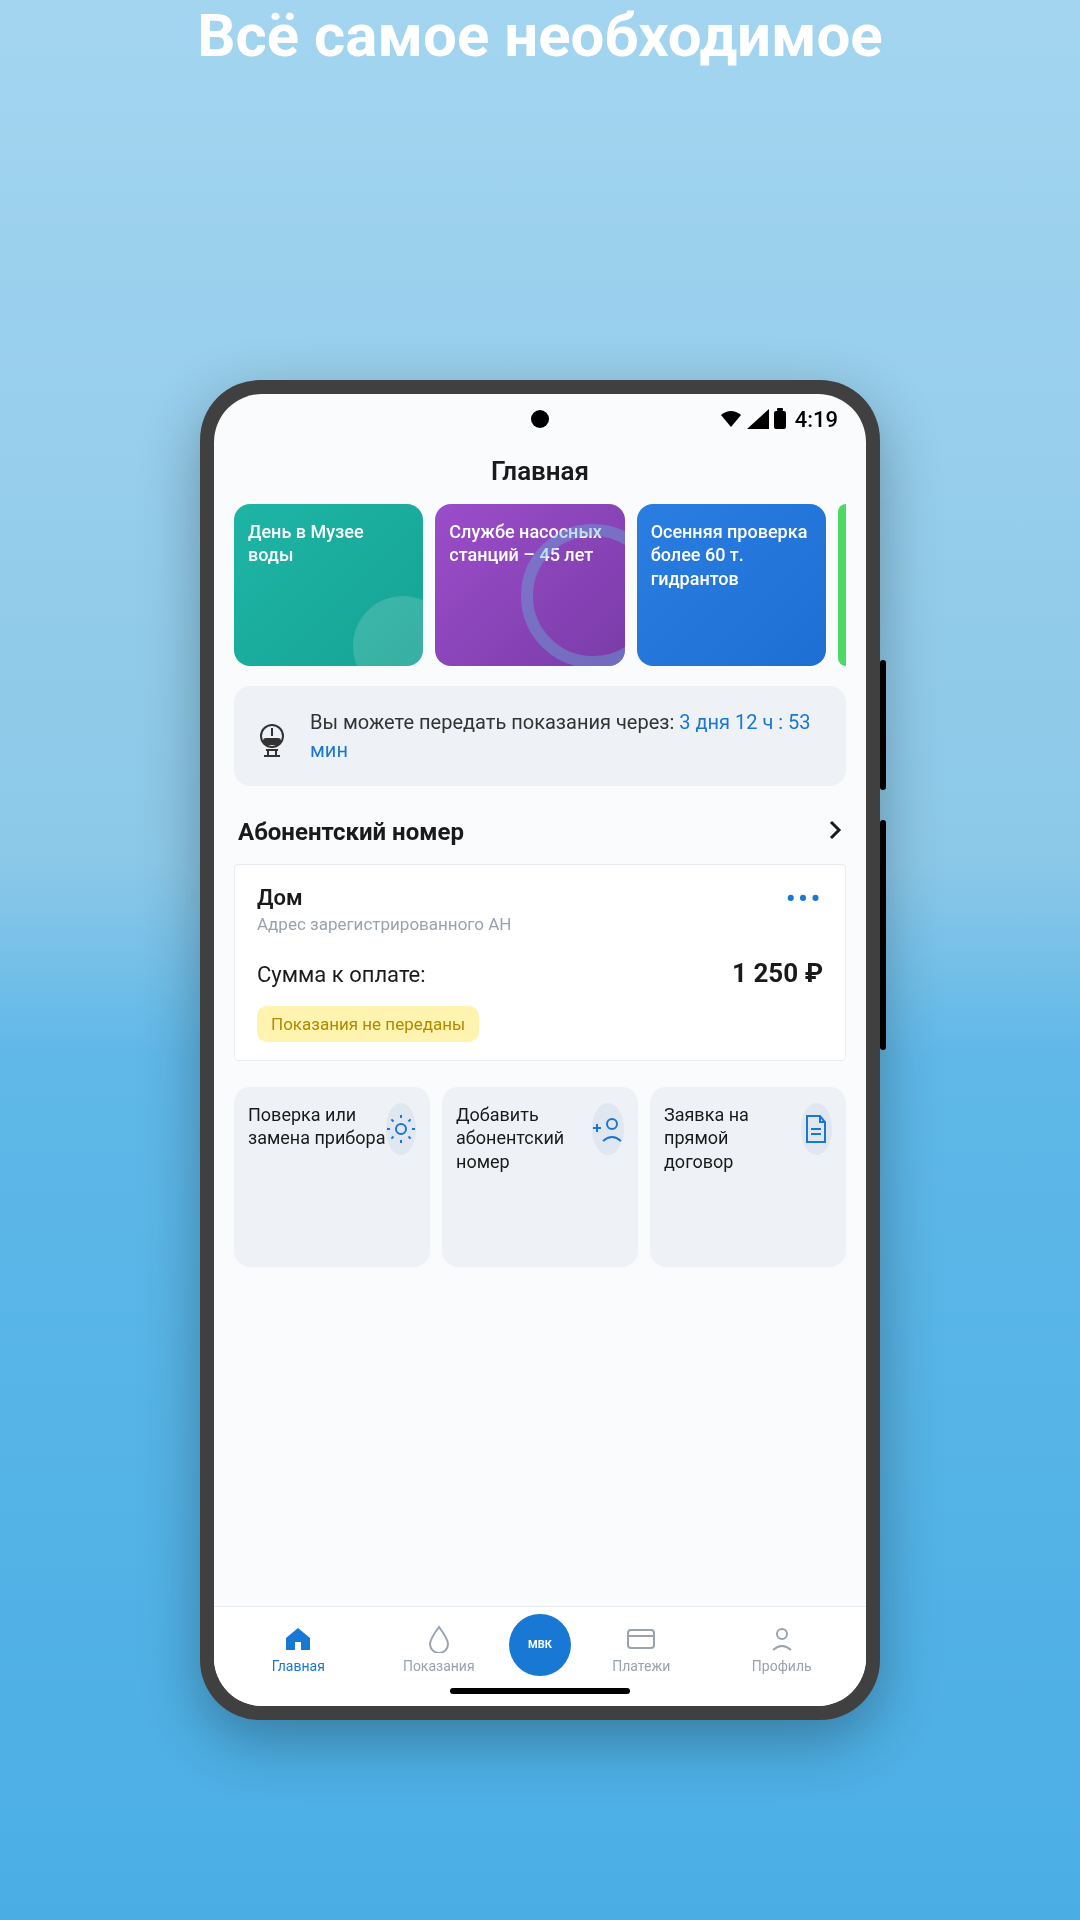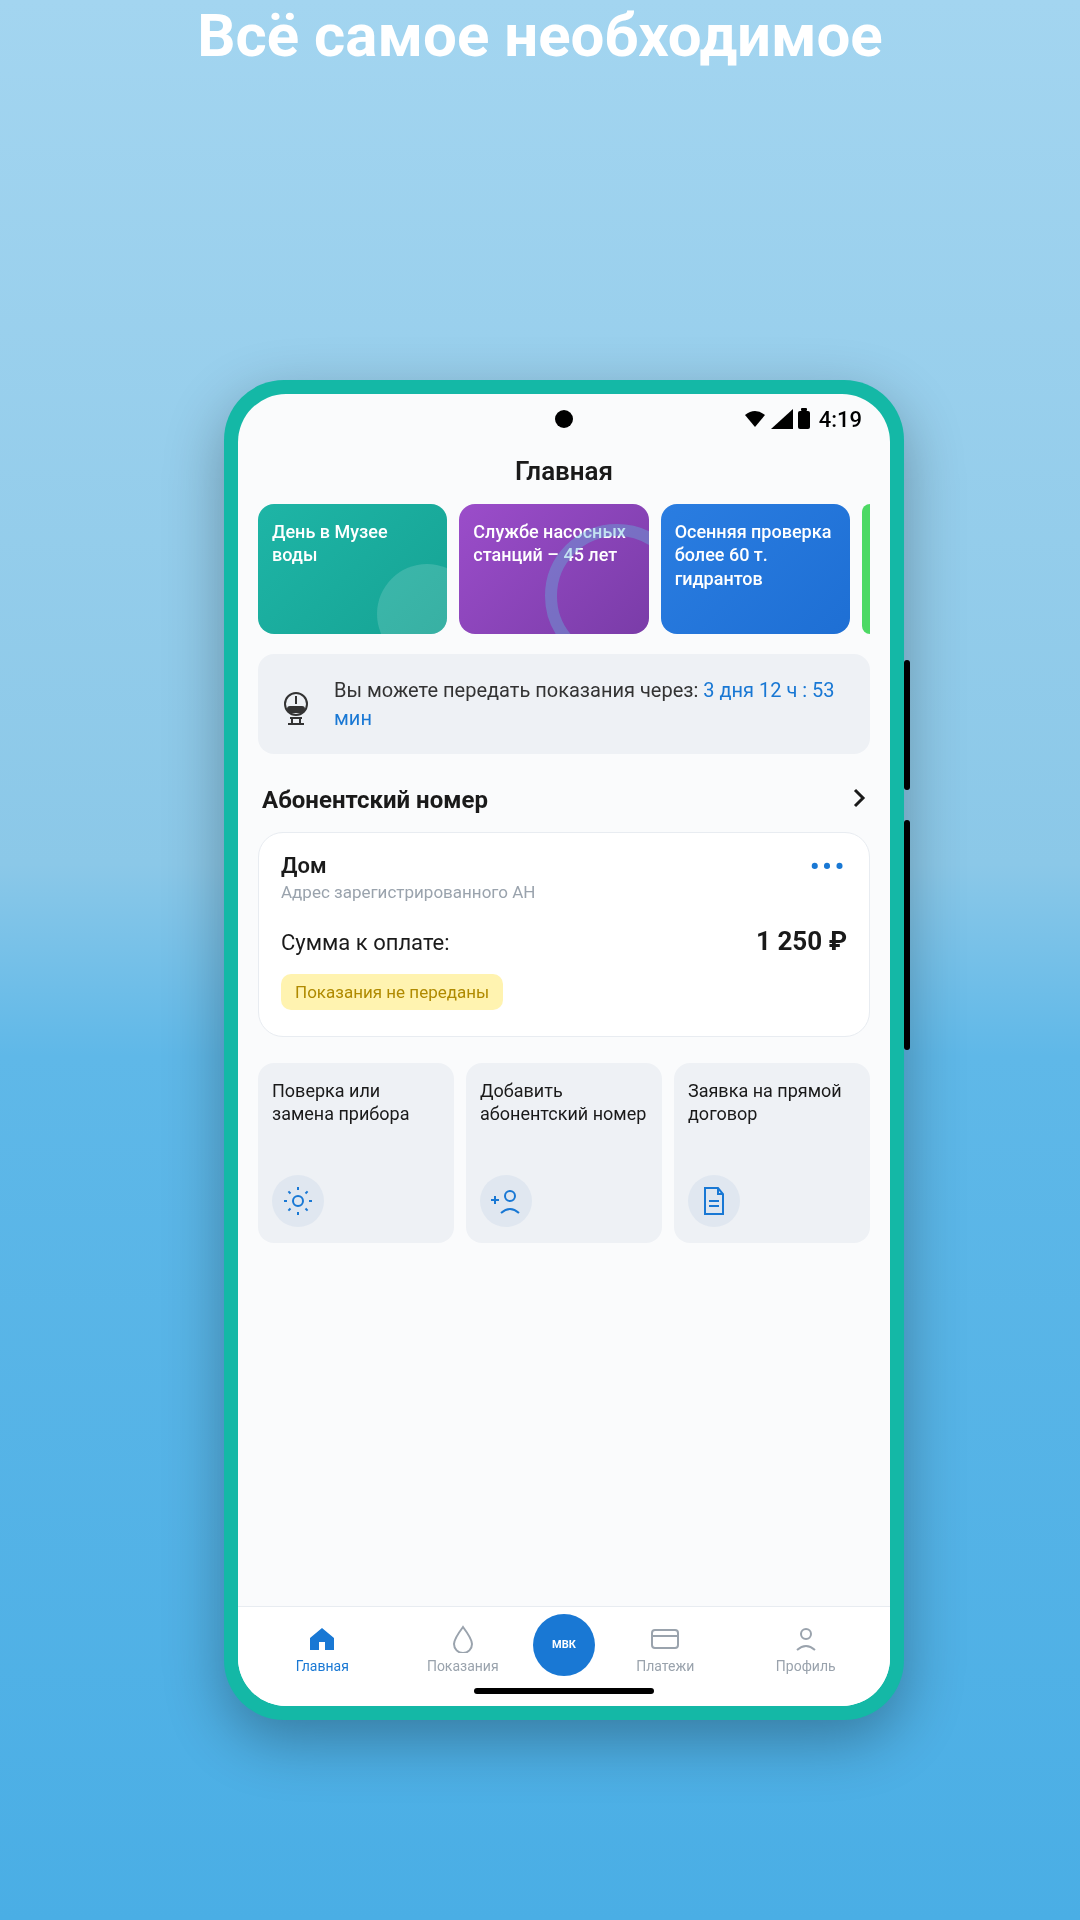"4:19" .phone { background: #14b8a6 -> #404040; margin-left: 24px -> none }
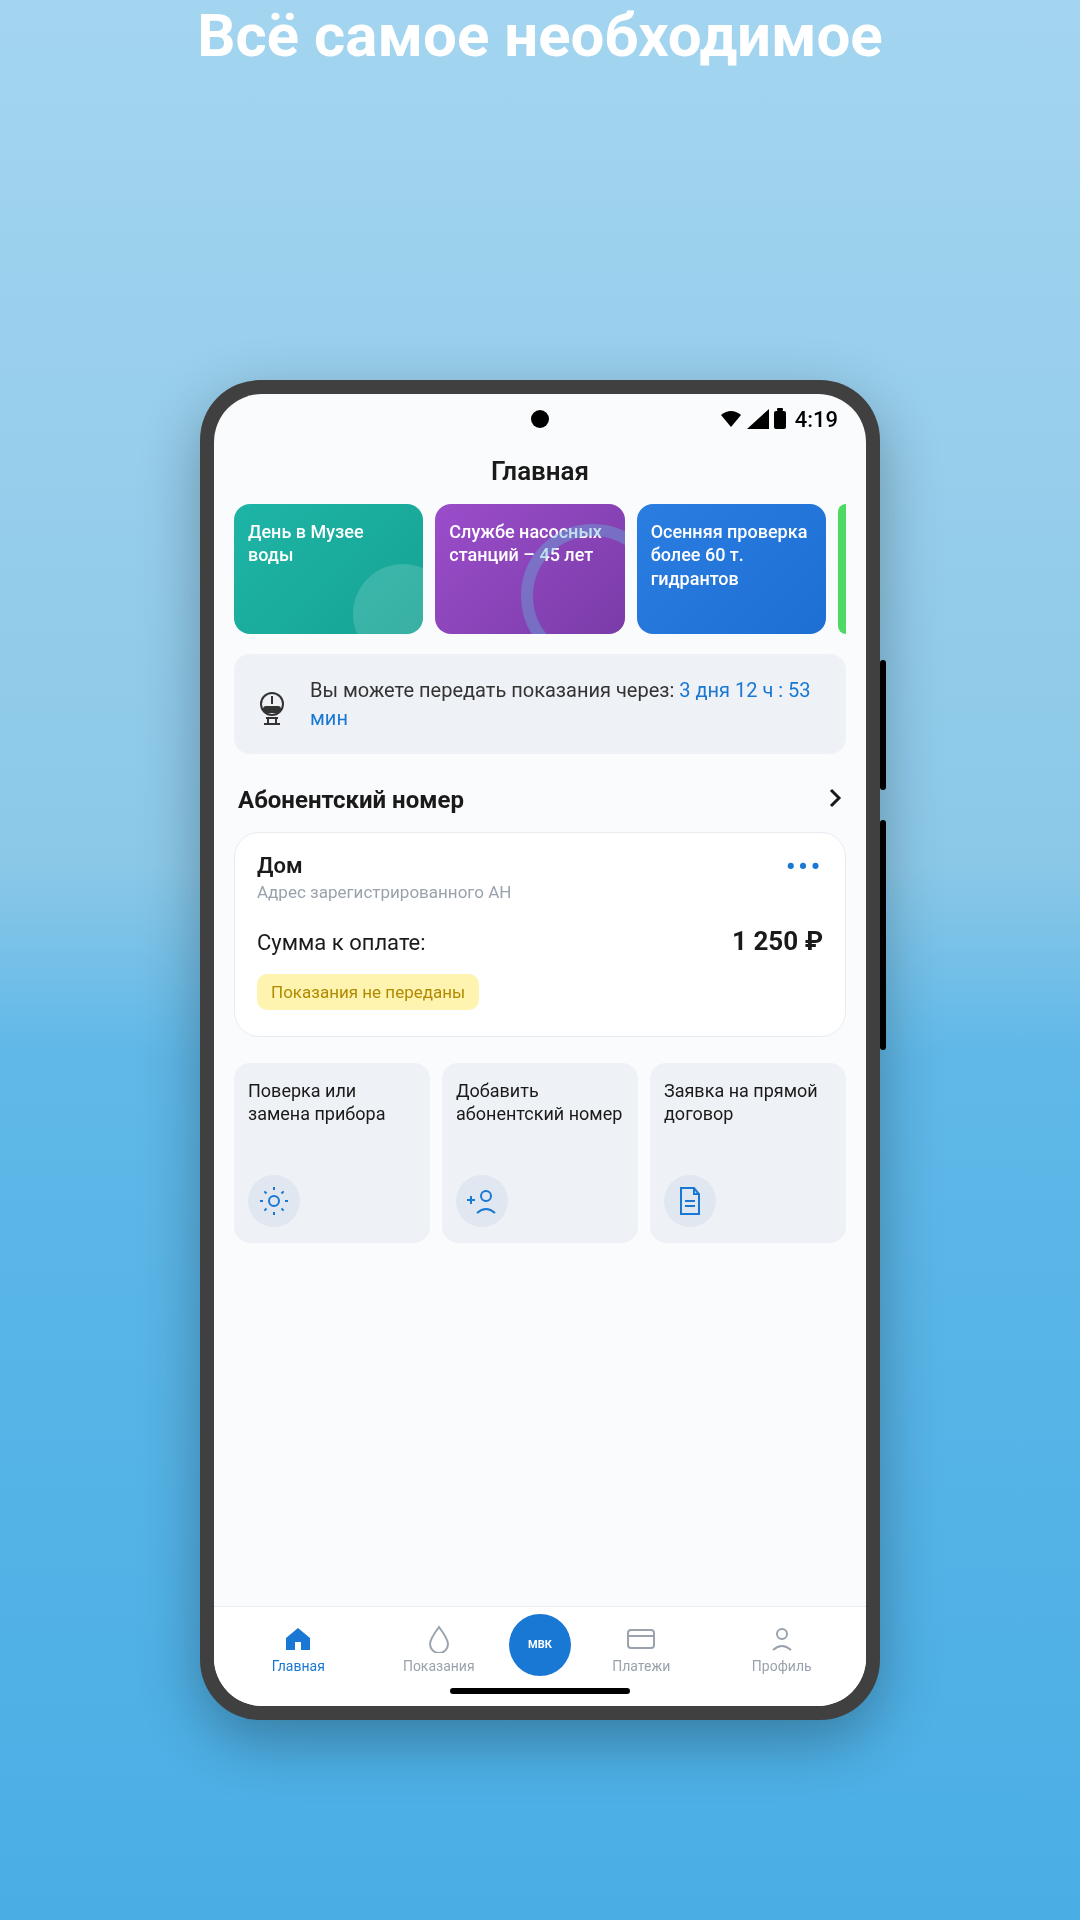"День в Музее воды" .news-card { height: 130px -> 162px }
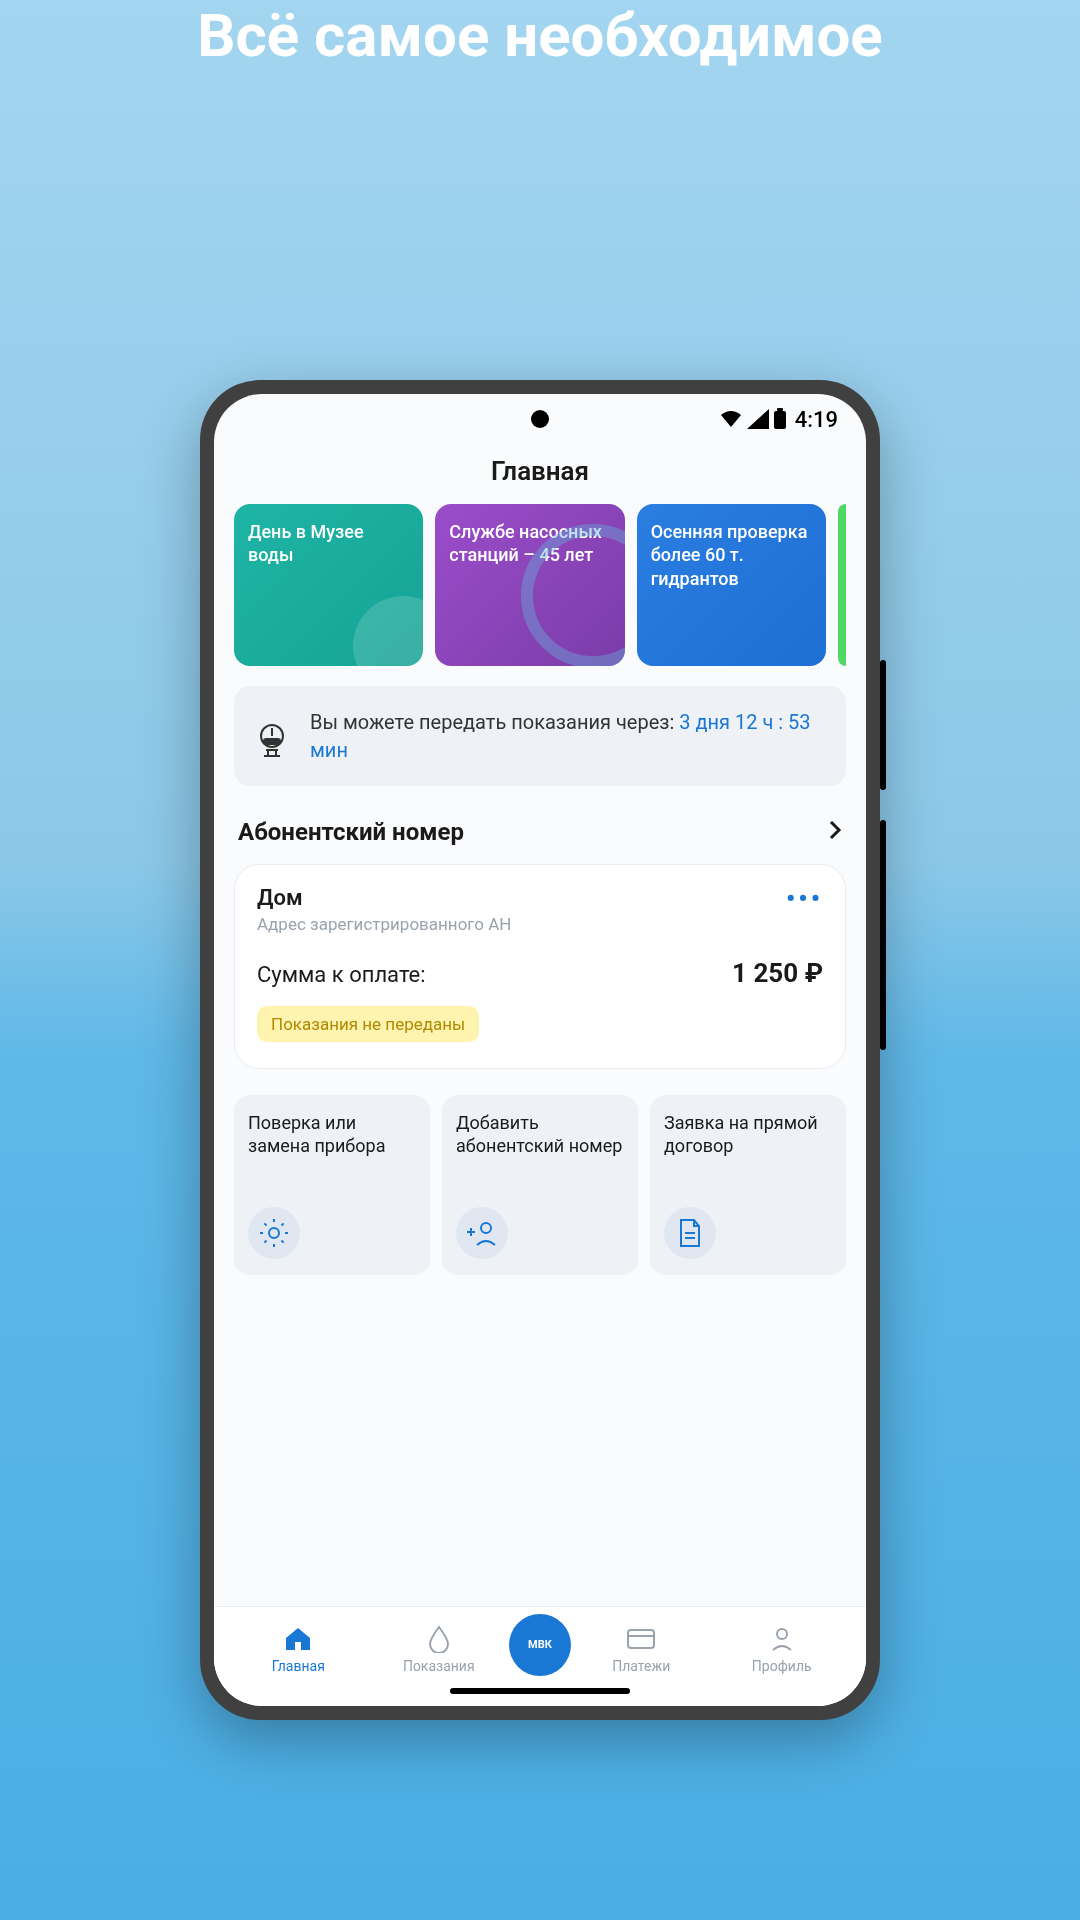"Дом" .account-card { border-radius: 25px -> 4px; padding: 20px 22px 26px -> 20px 22px 18px }
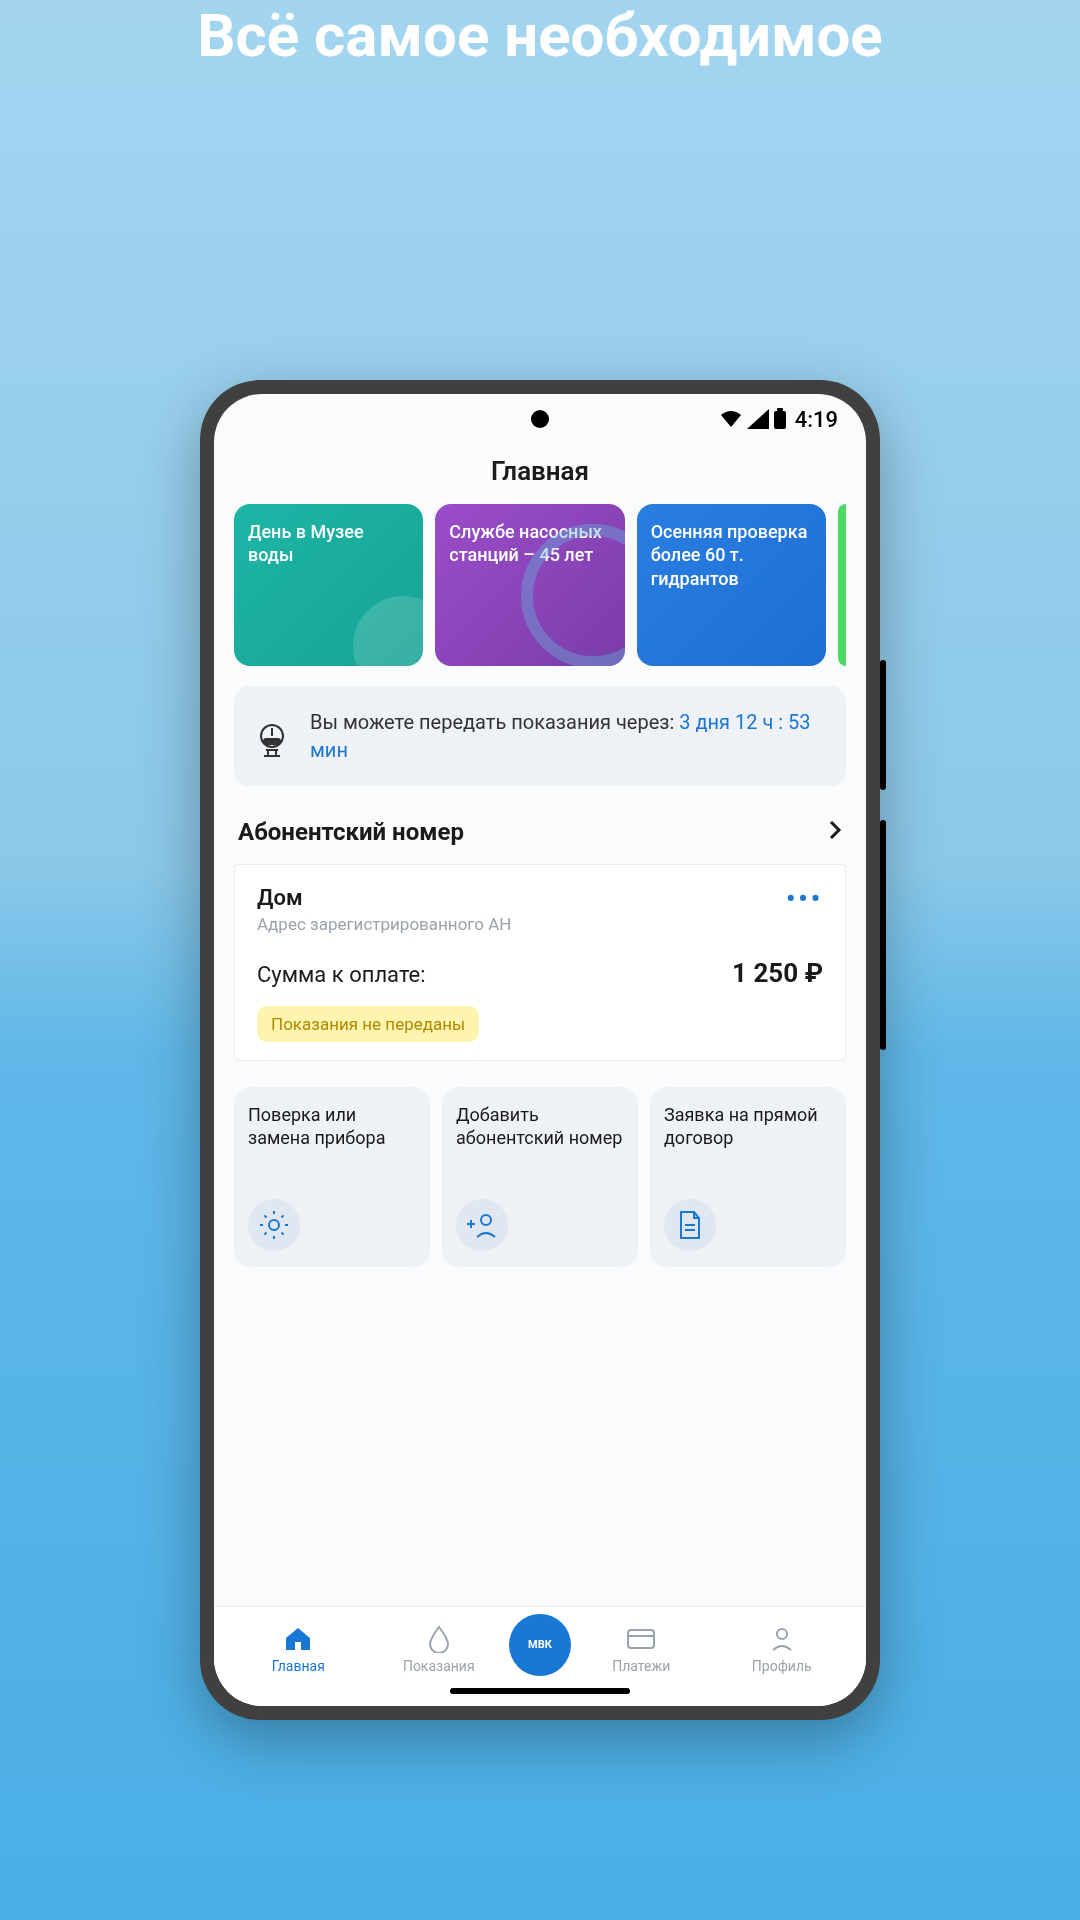"Поверка или замена прибора" .tile { flex-direction: column -> none }
